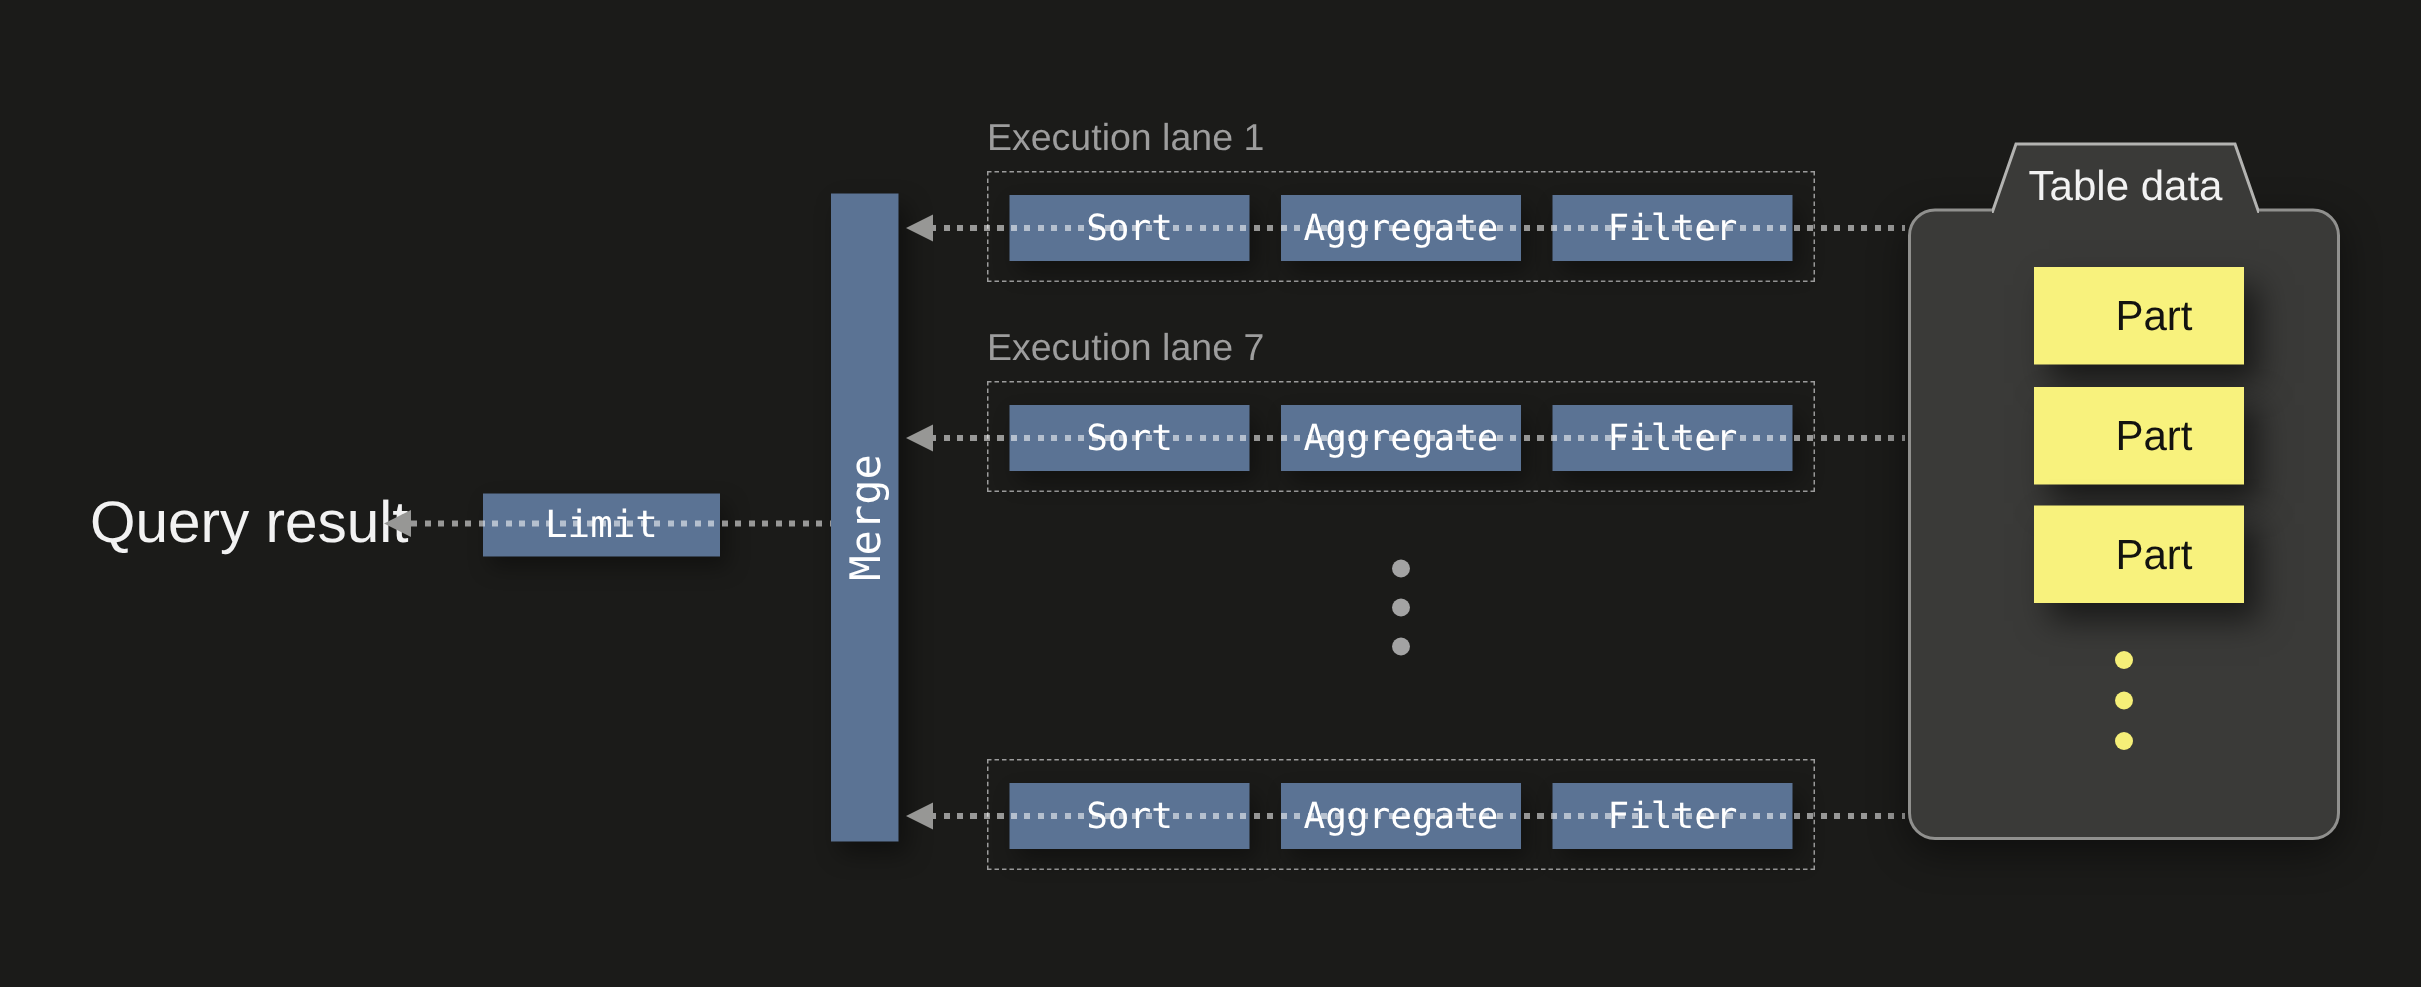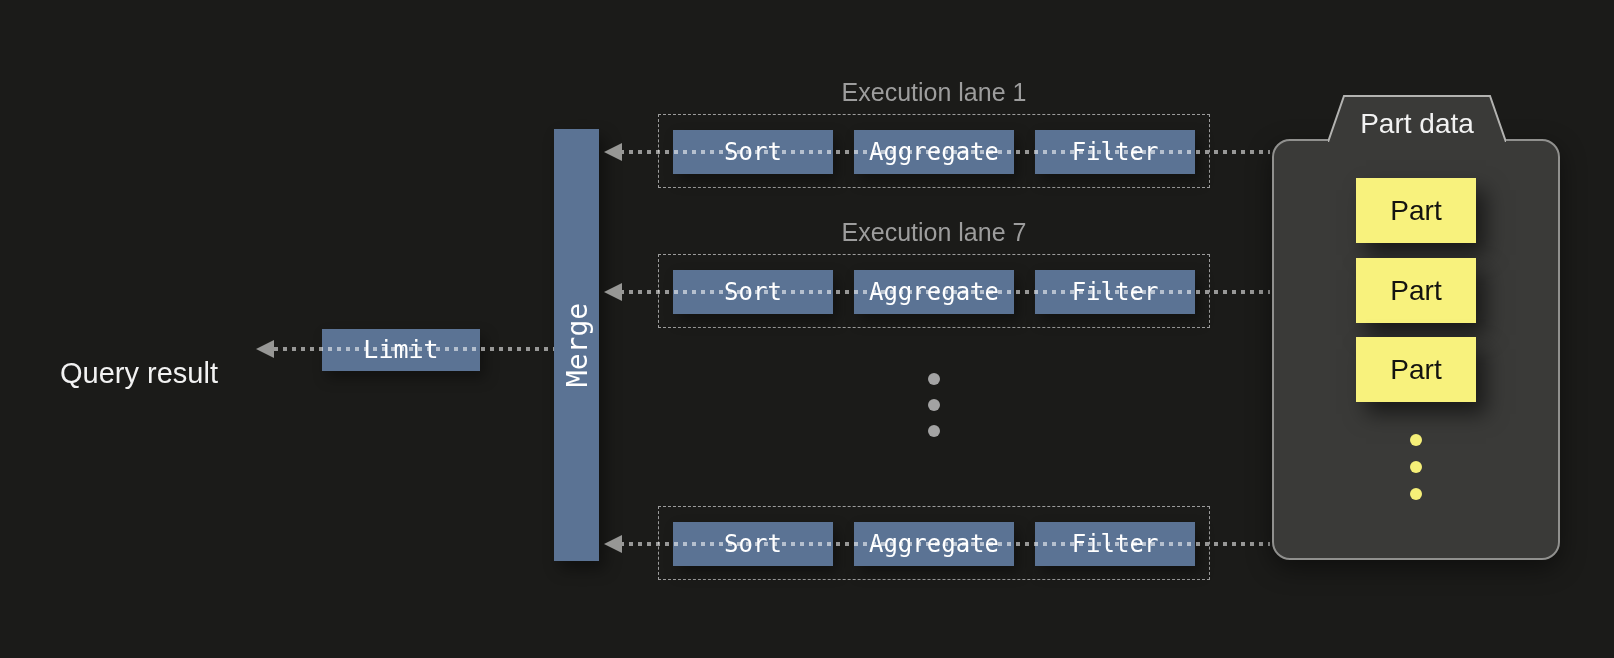"Execution lane 1" .lane-title { text-align: center -> none }
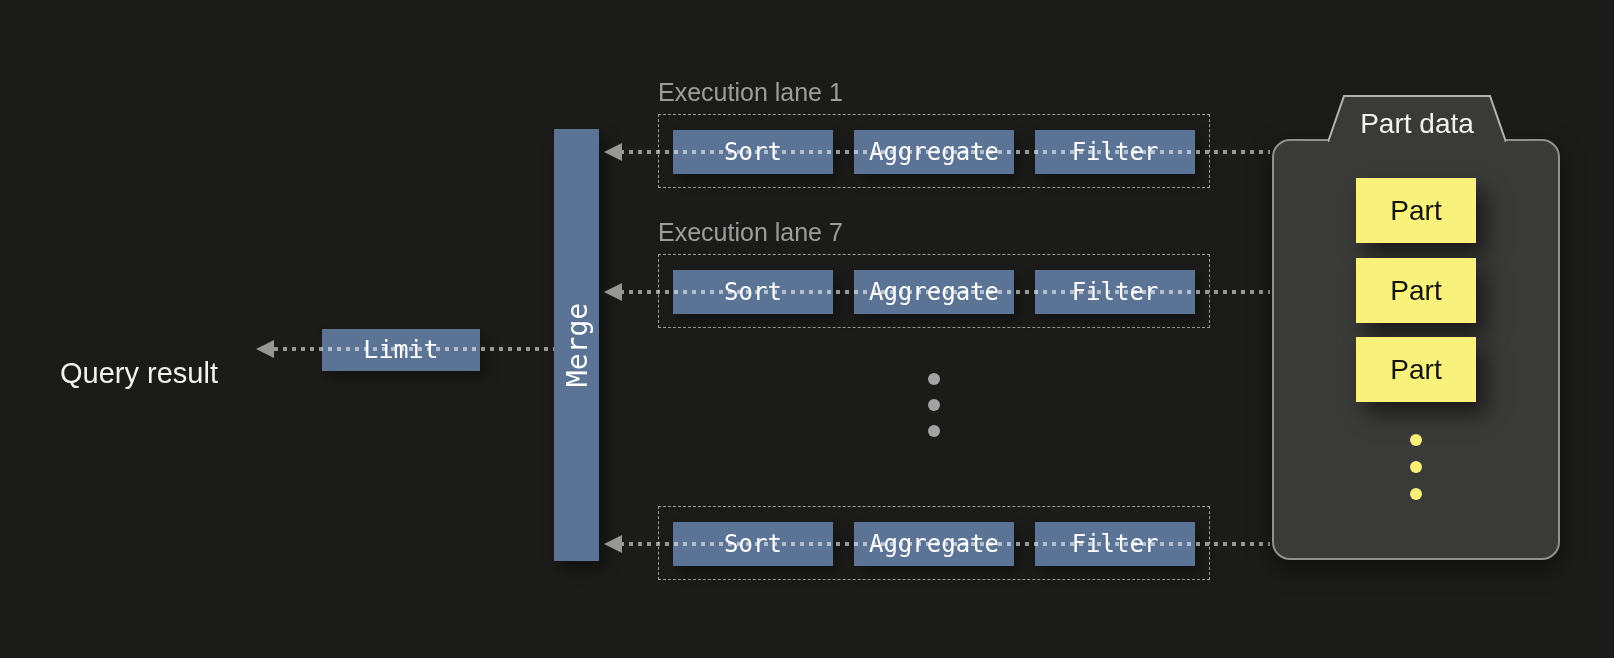"Part data" div.table-title { text: Part -> Table }
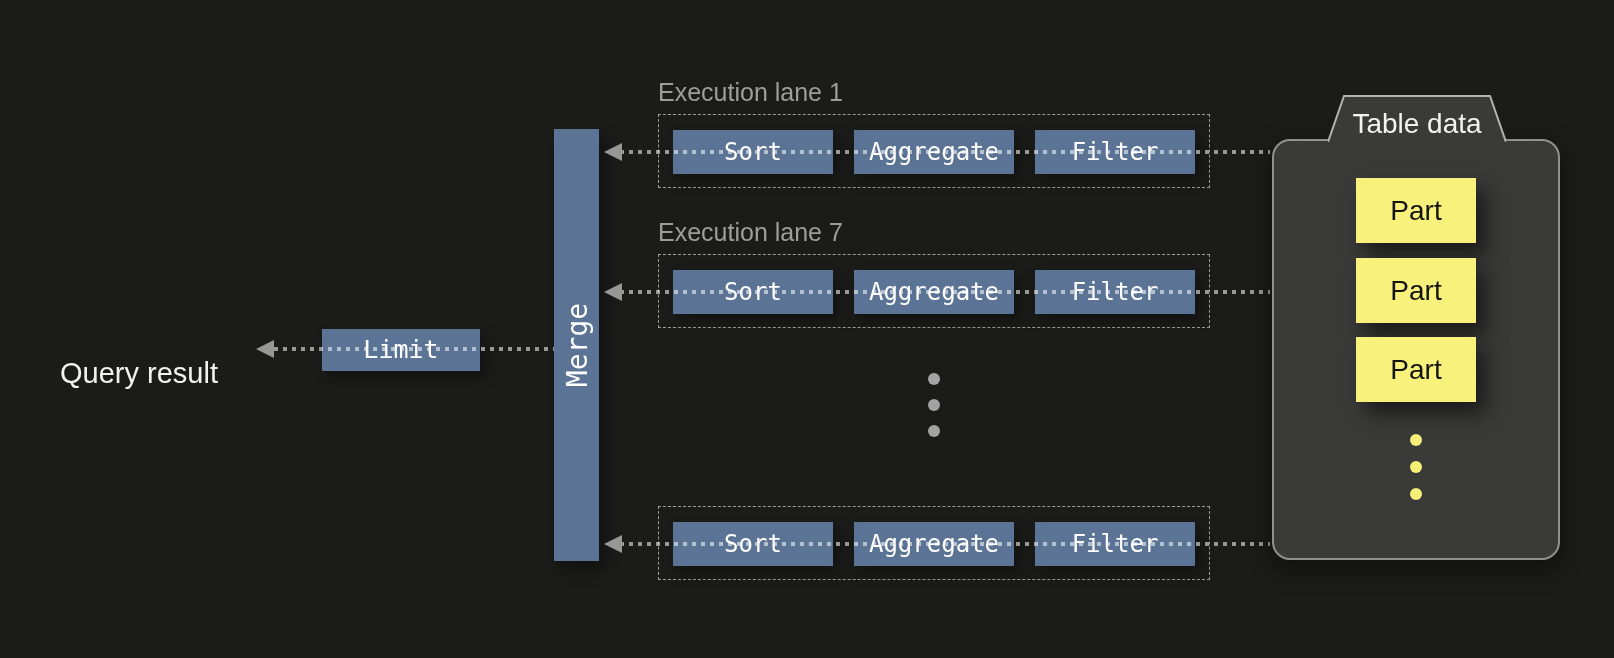"Part" .part-box { padding-left: none -> 20px }
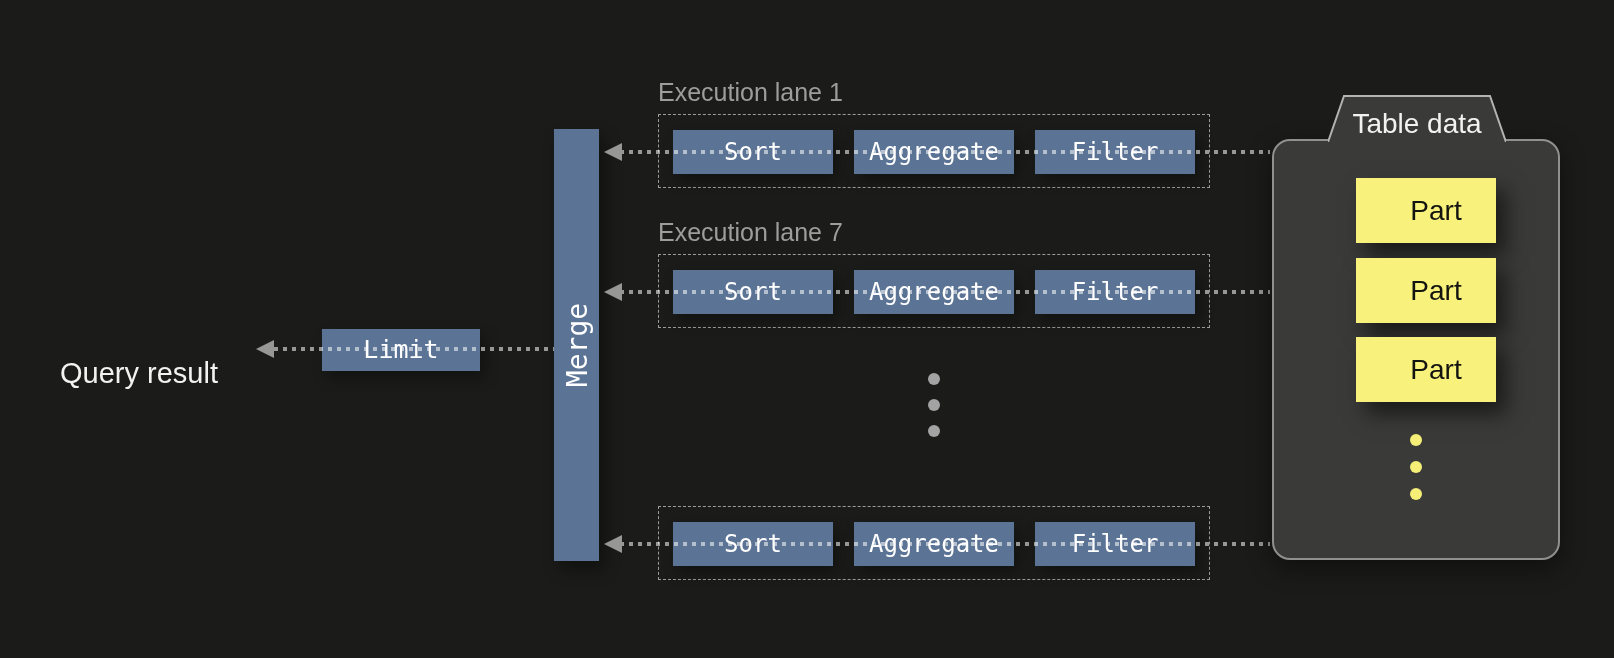"Query result" .query-label { font-size: 29px -> 39px; margin-top: 24px -> none }
